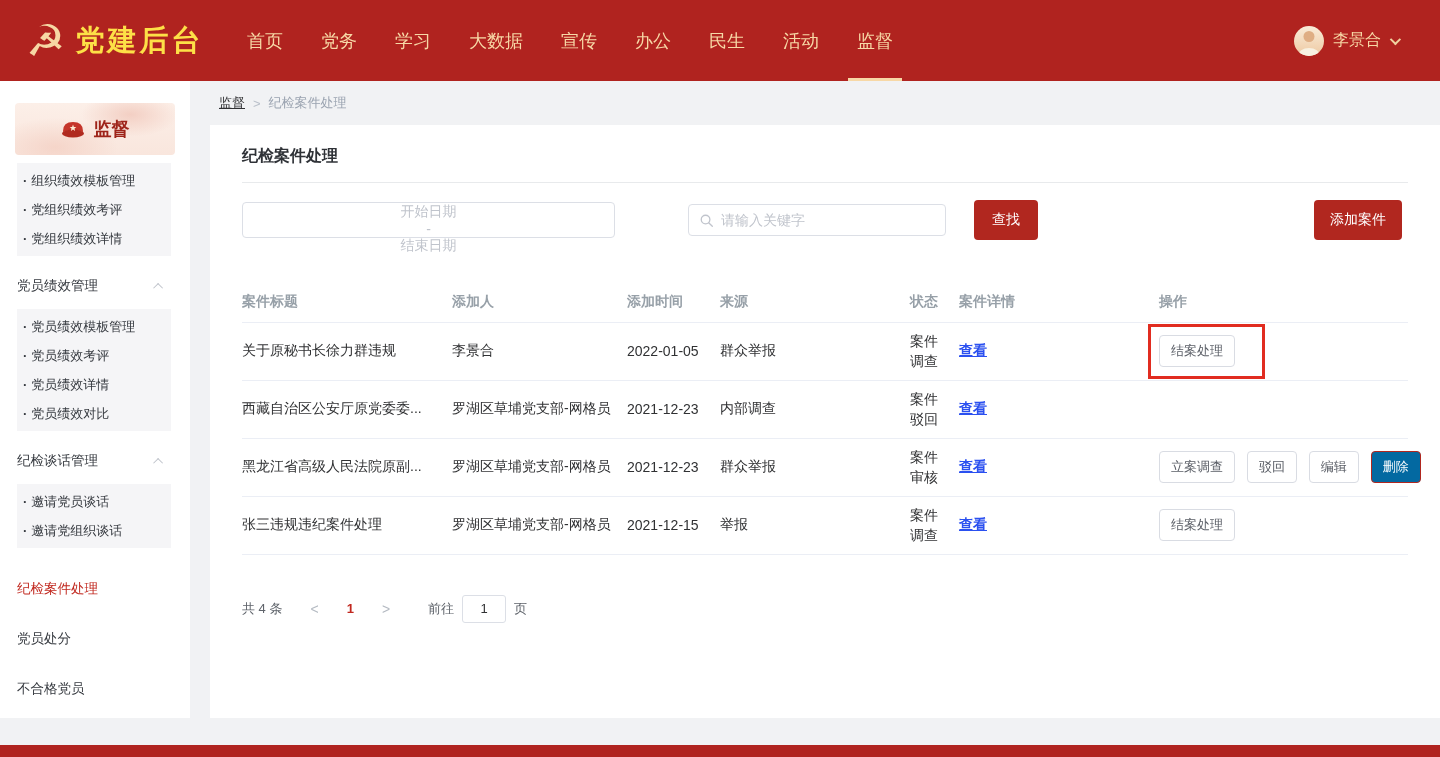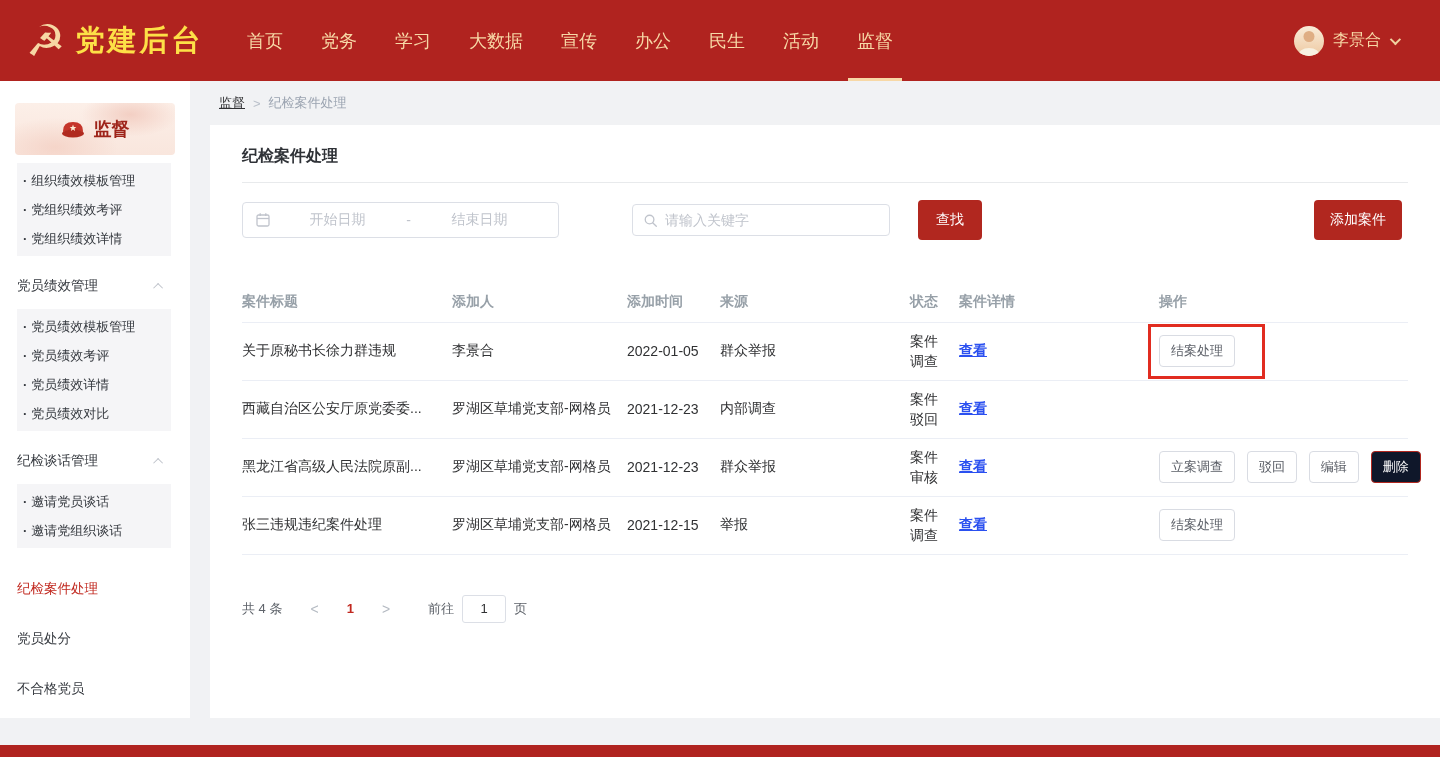"开始日期" .date-range { flex-direction: none -> column; width: 317px -> 373px }
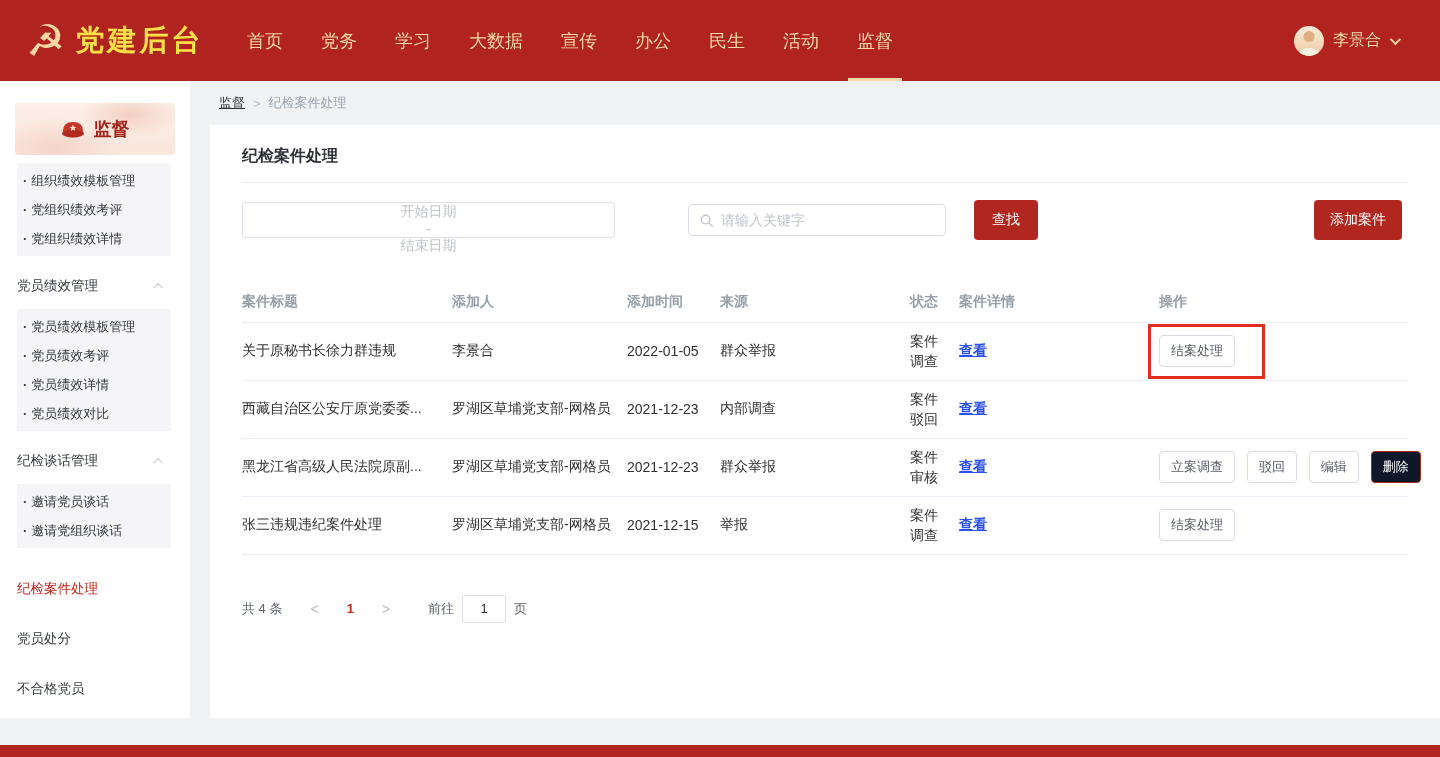"删除" .btn-danger { background: #0f172a -> #0369a1 }
